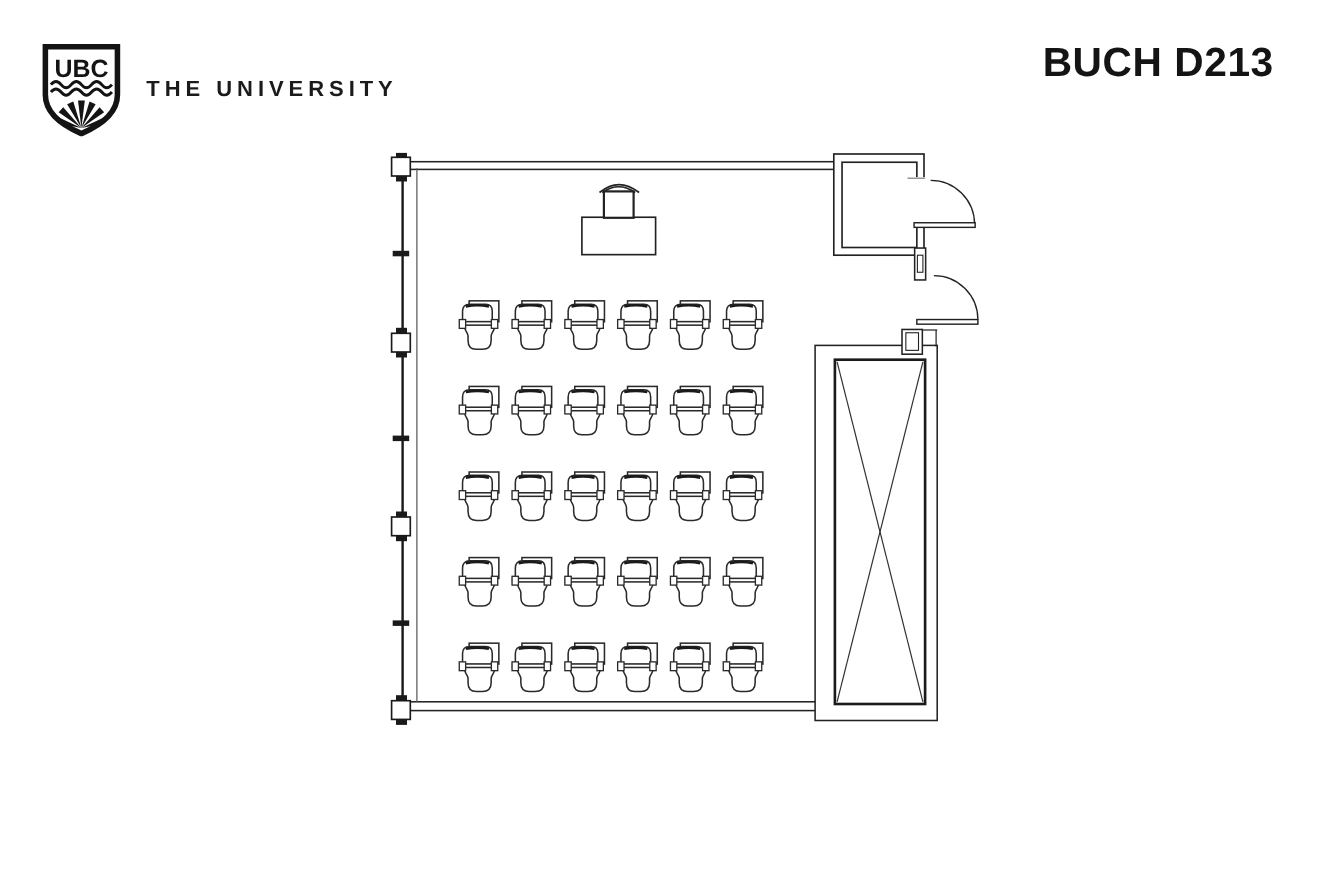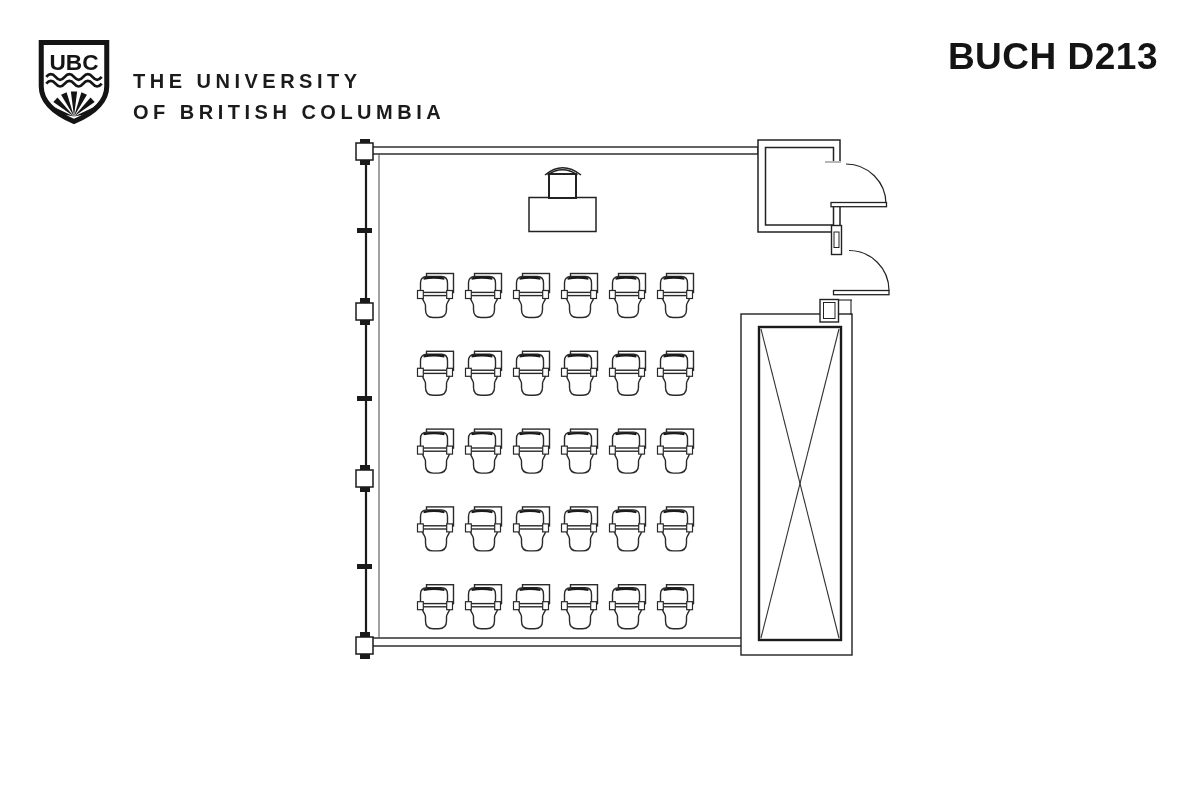"OF BRITISH COLUMBIA" div { html: <div>OF BRITISH COLUMBIA</div> -> none }
